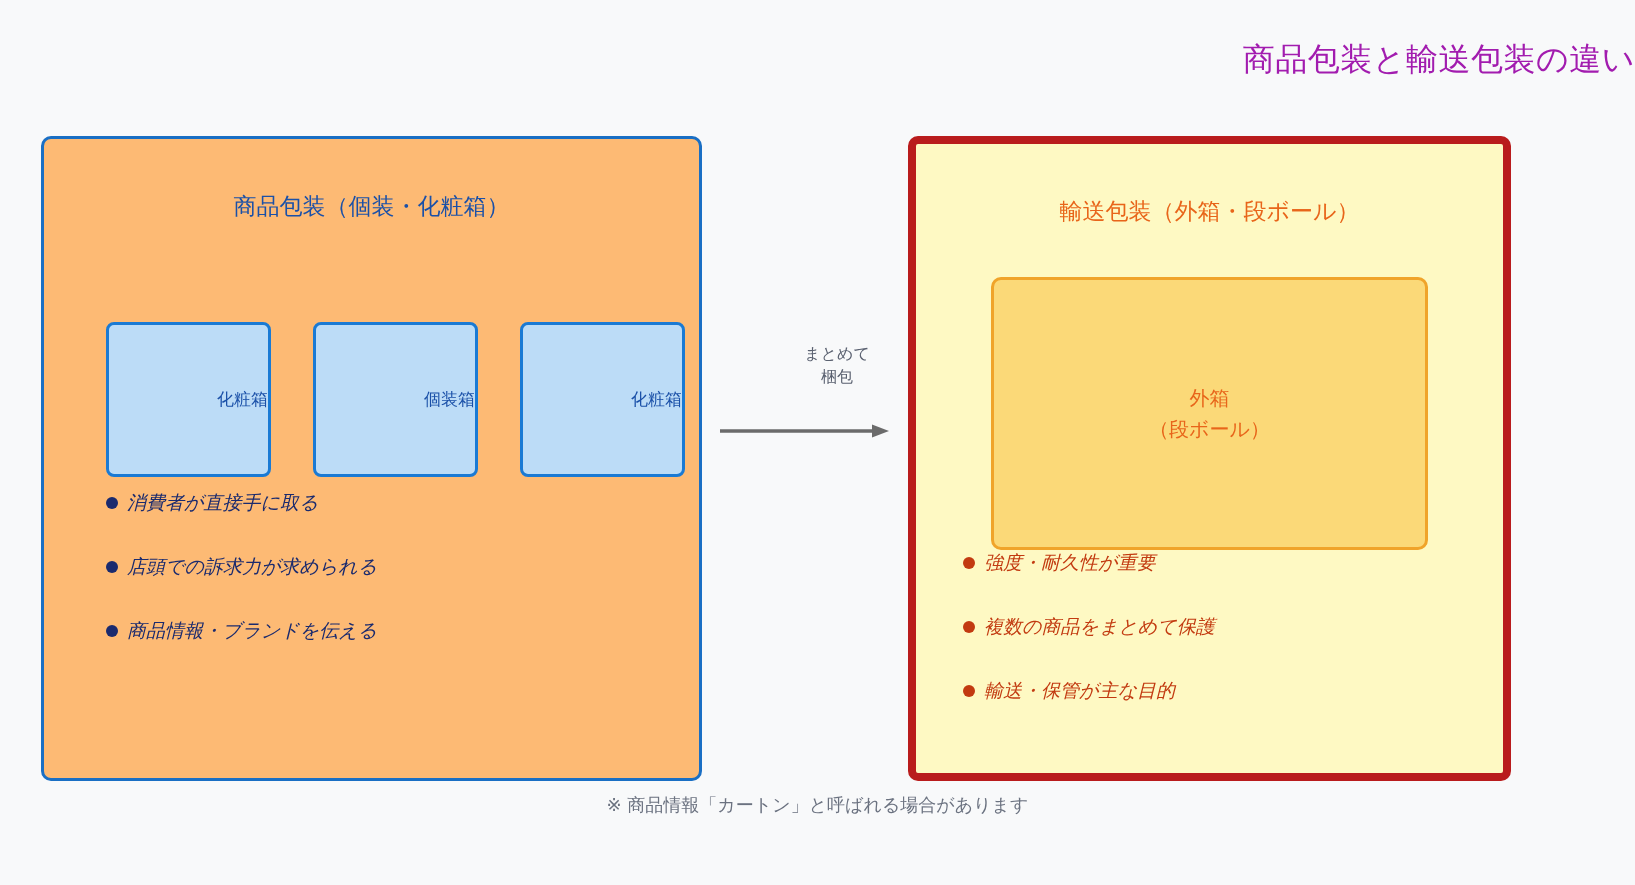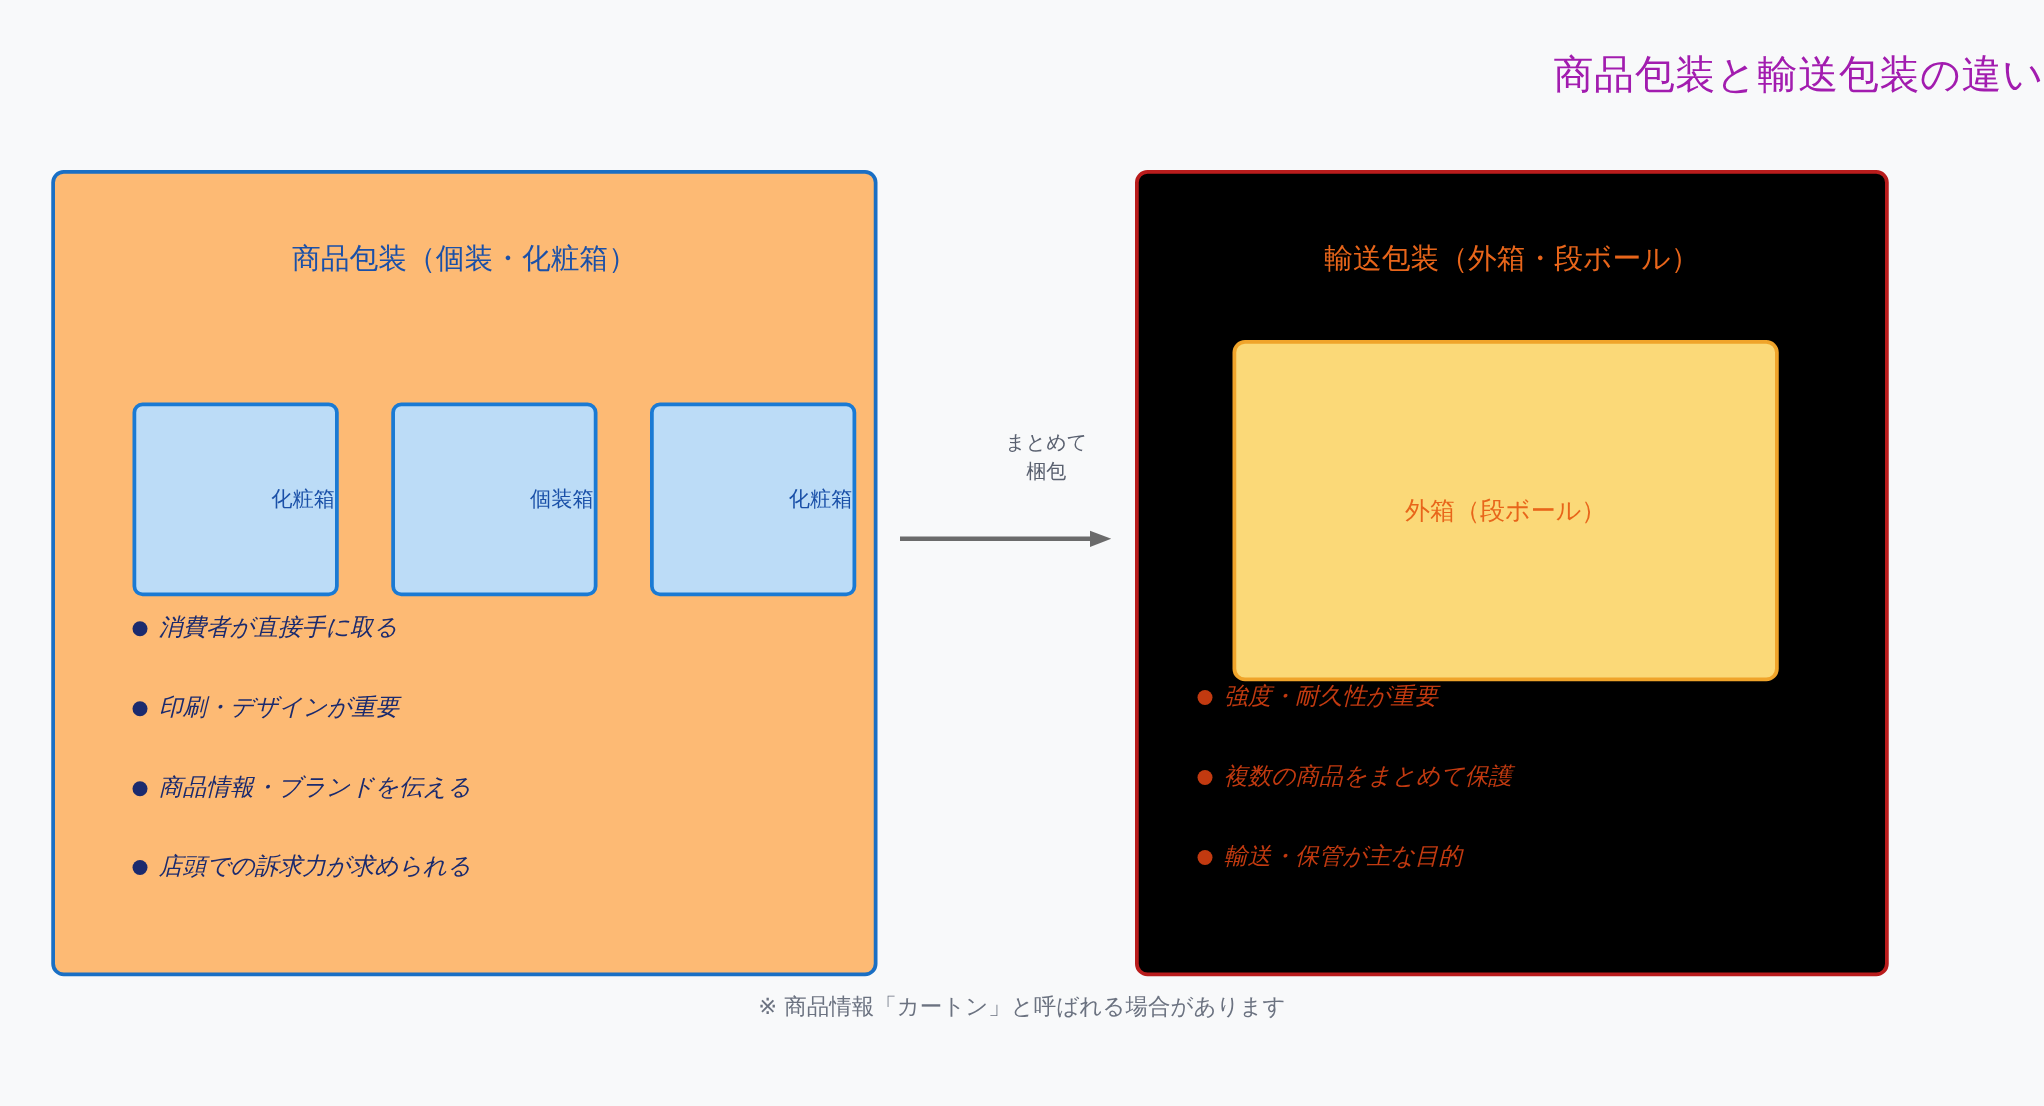"輸送包装（外箱・段ボール）" .panel-right { background: #000000 -> #fef9c3; border: 3px solid #b91c1c -> 8px solid #b91c1c }
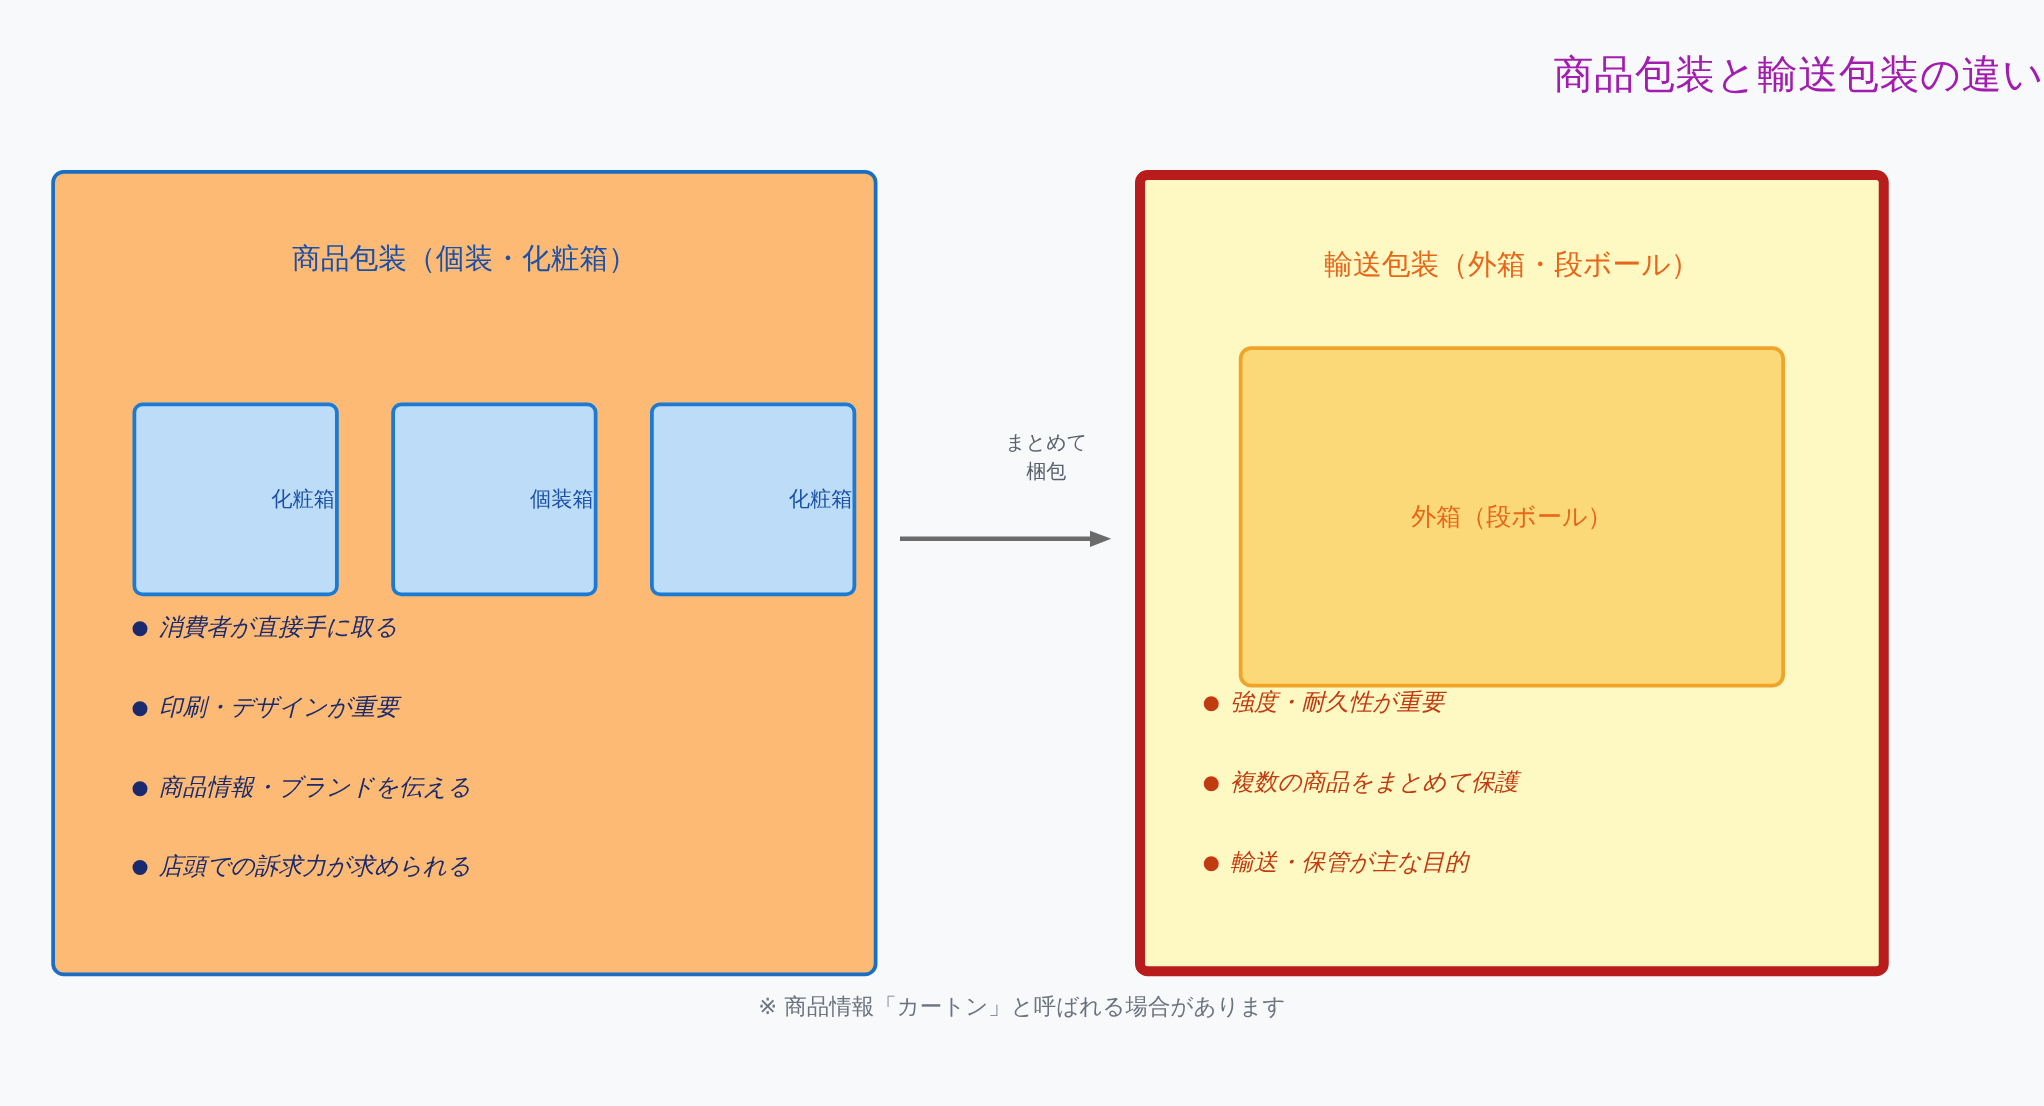"外箱" .outer-carton { flex-direction: none -> column }
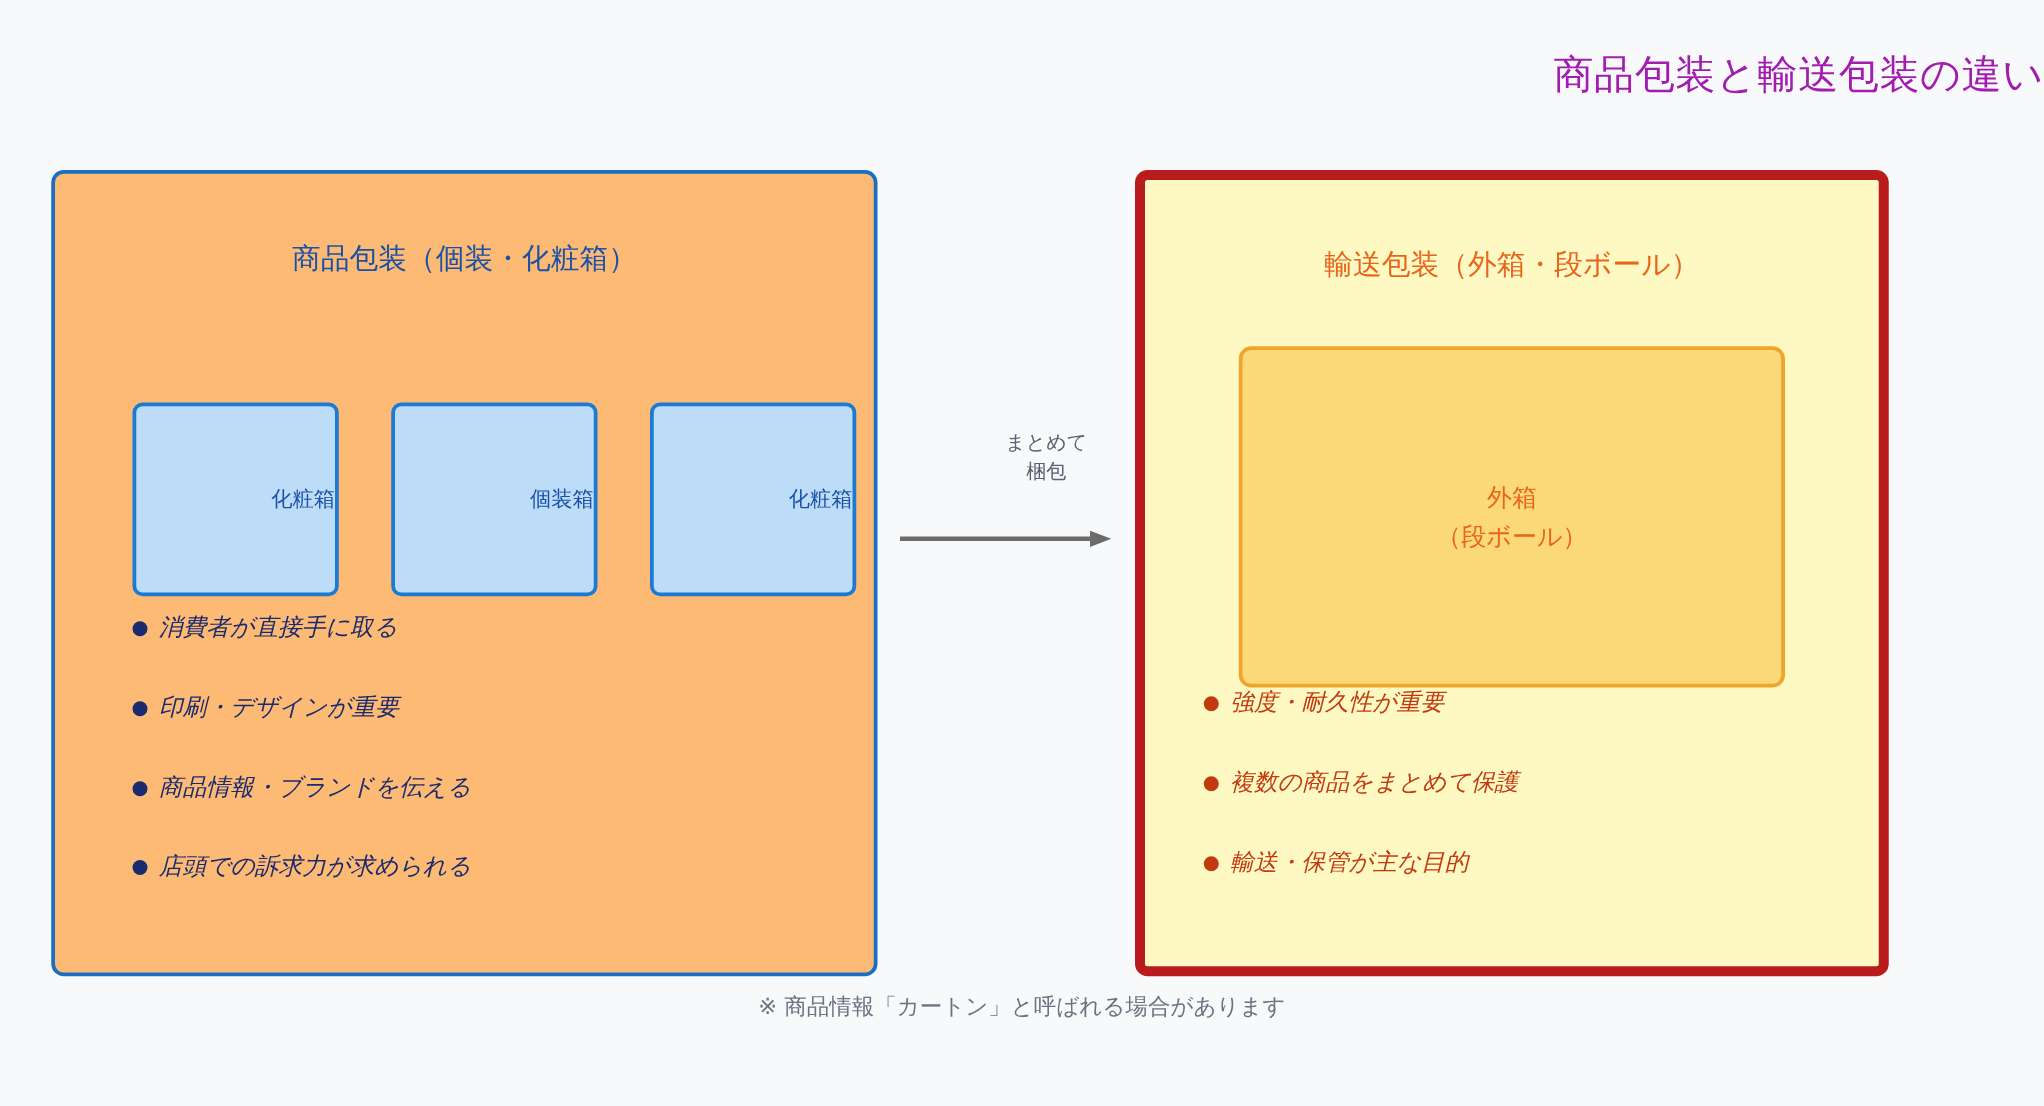"印刷・デザインが重要" div.bullet-item { html: <div> <span></span> <span>印刷・デザインが重要</span> </div> -> none }
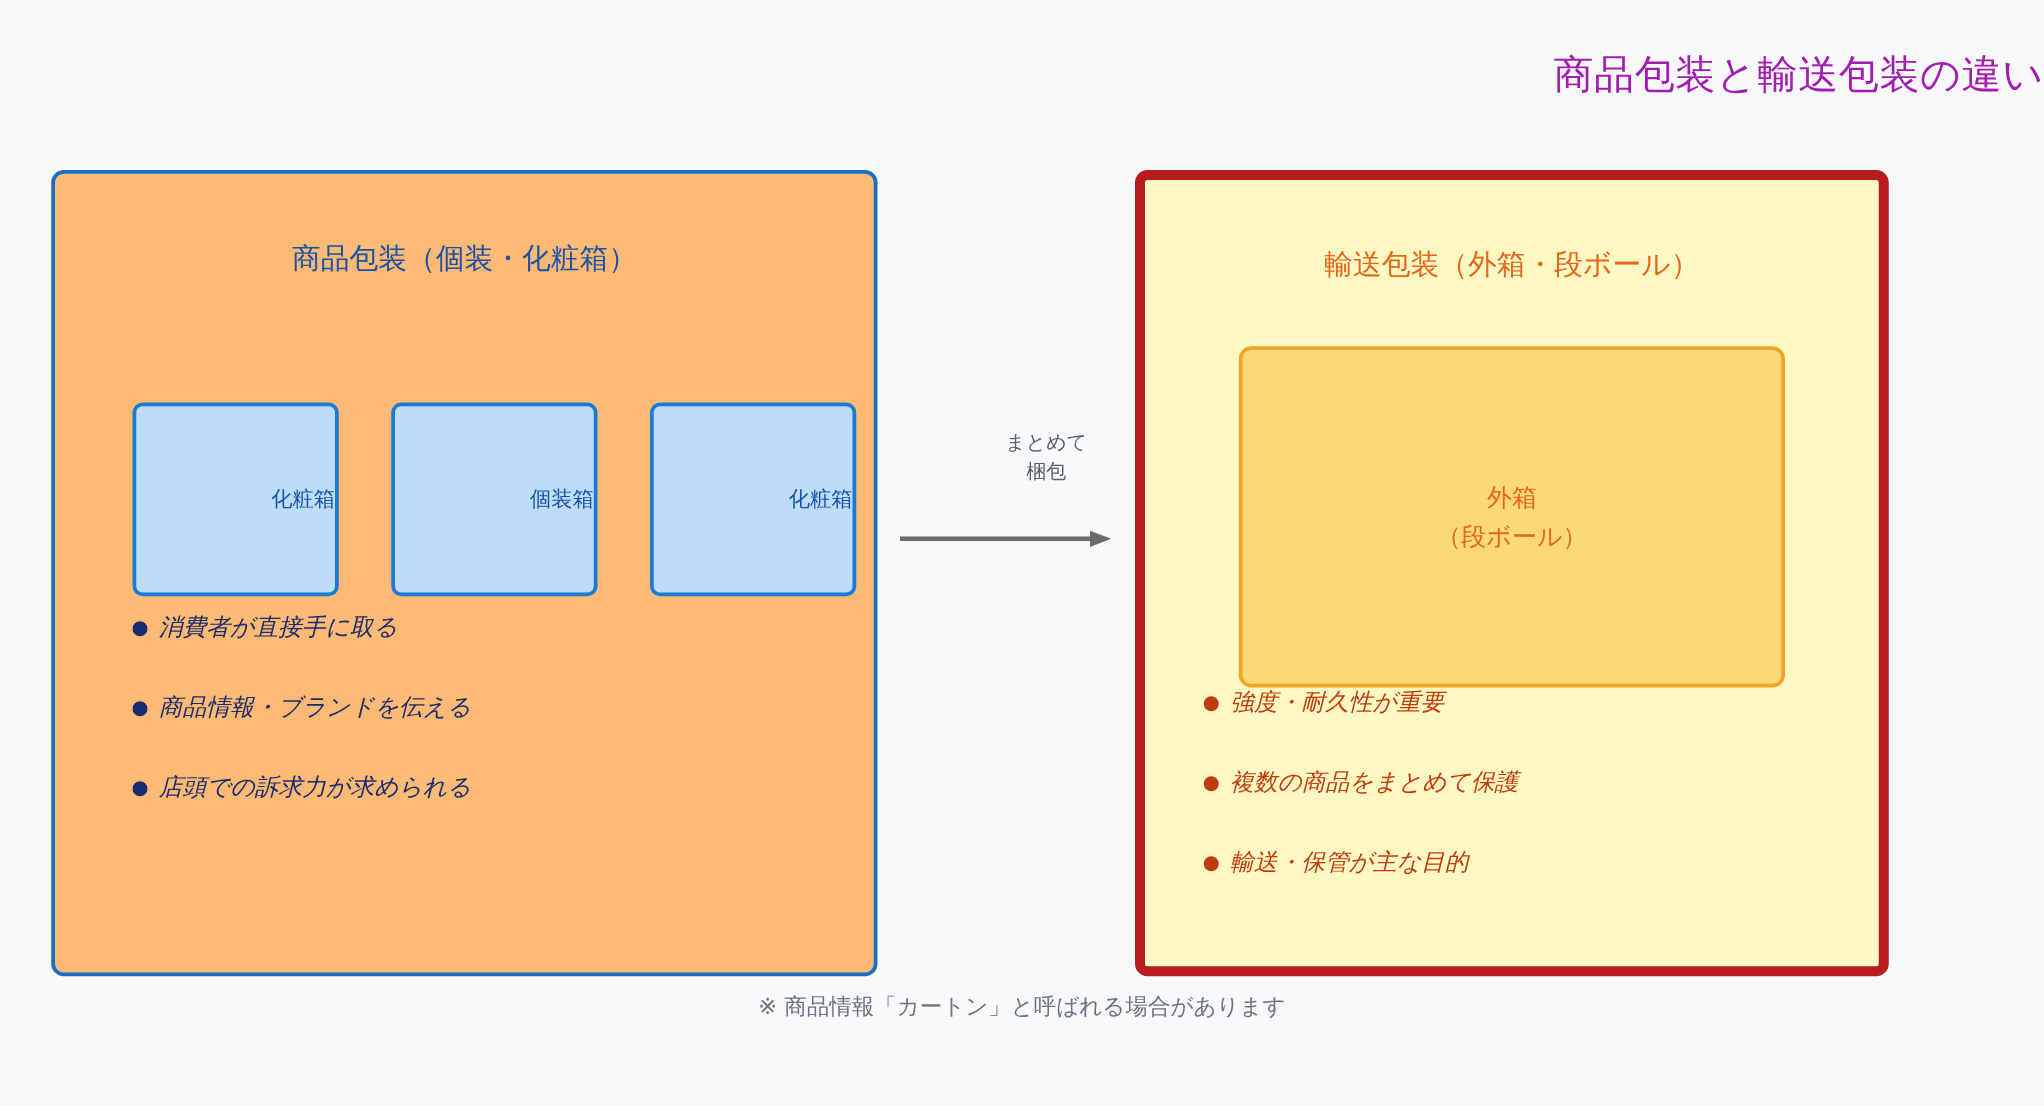"商品情報・ブランドを伝える" div.bullet-item { order: before "店頭での訴求力が求められる" -> after "店頭での訴求力が求められる" }
